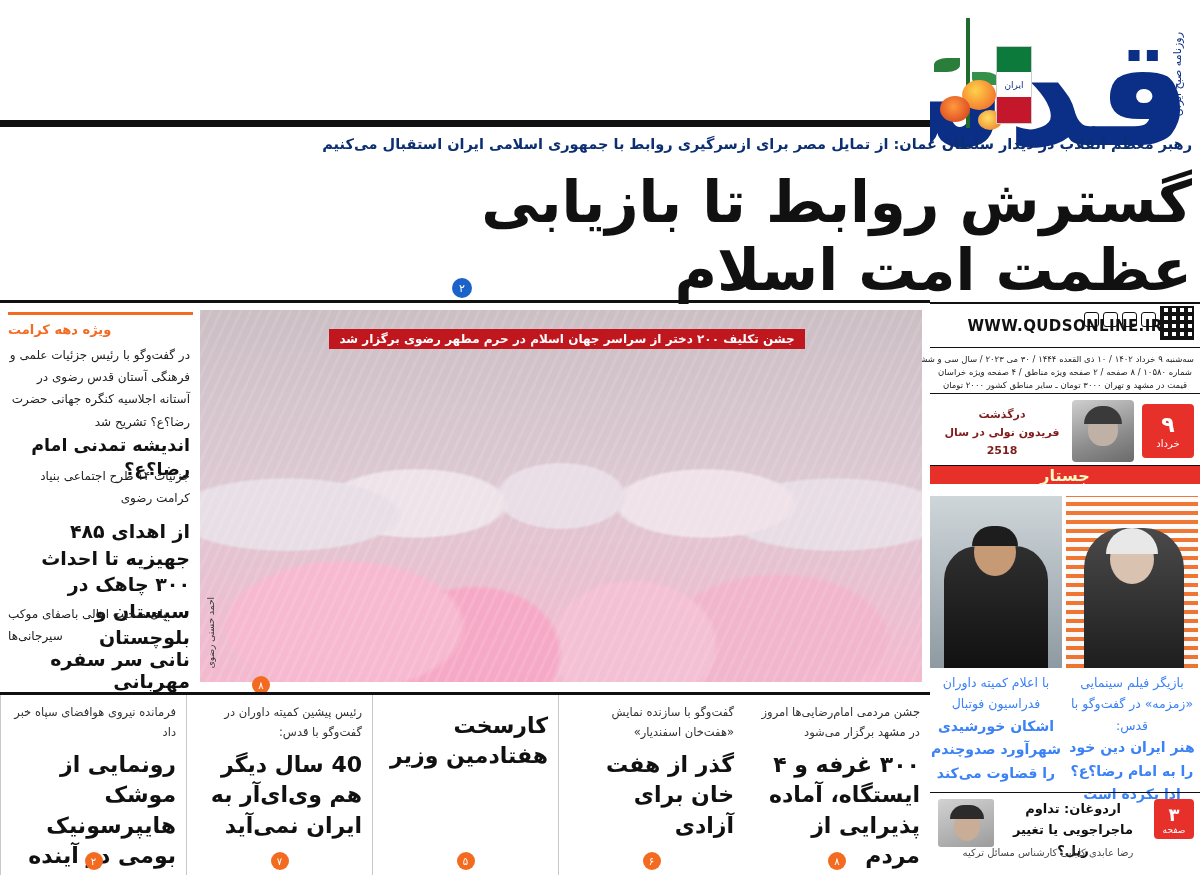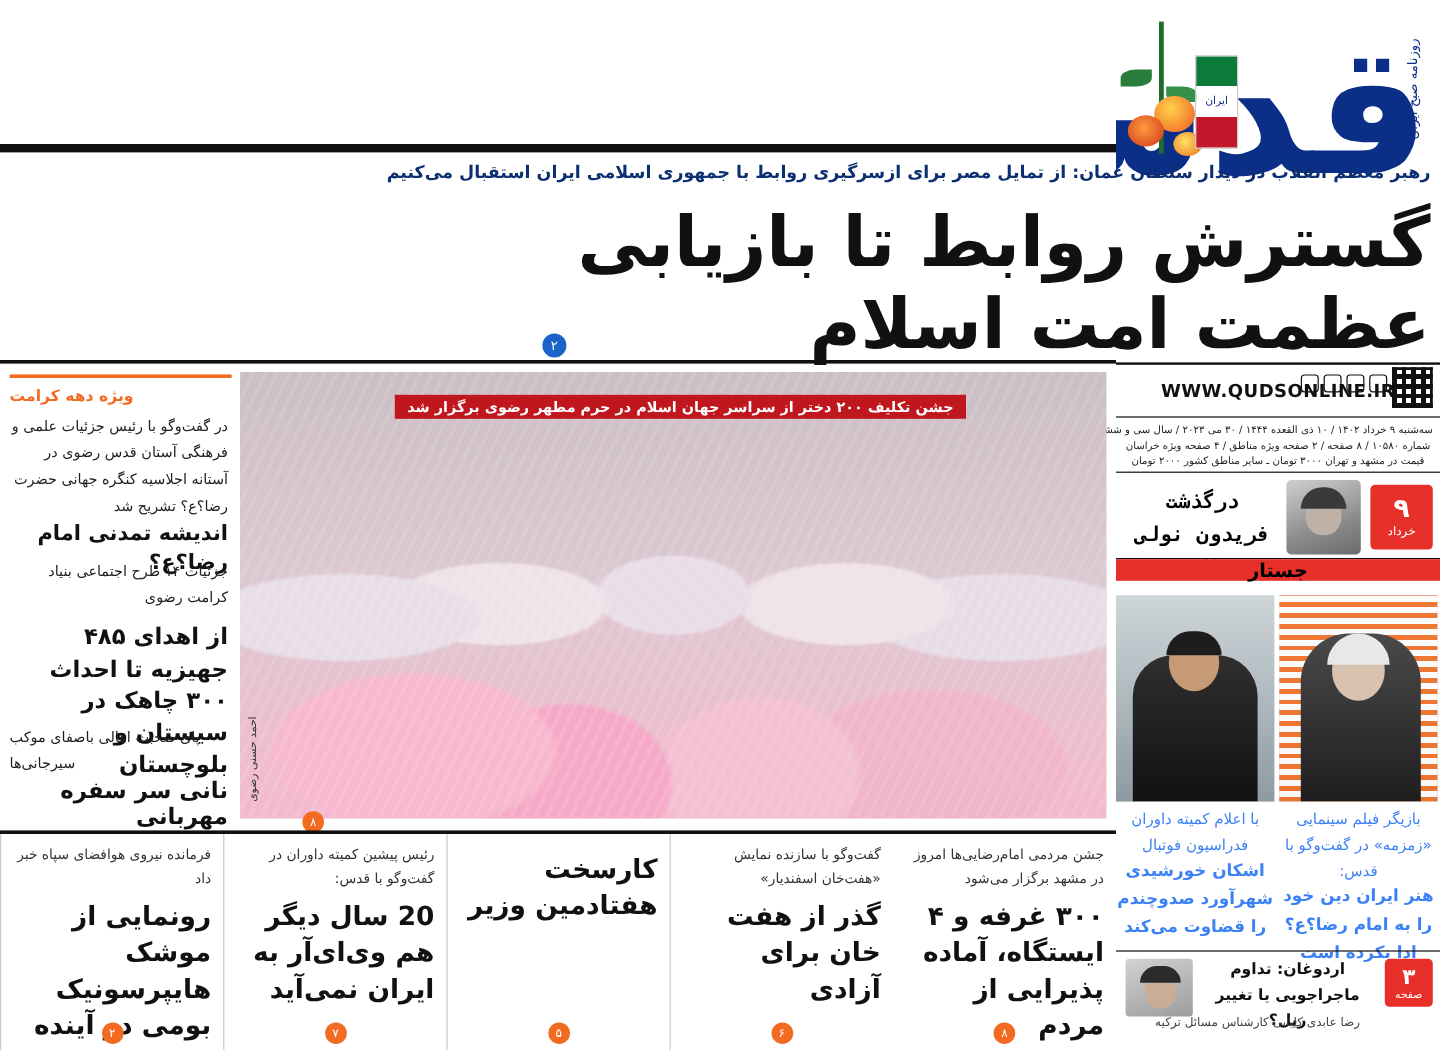"درگذشت" .rail-top-text { color: #000000 -> #7f1d1d; font-family: Liberation Mono, monospace -> none; font-size: 17px -> 11px }
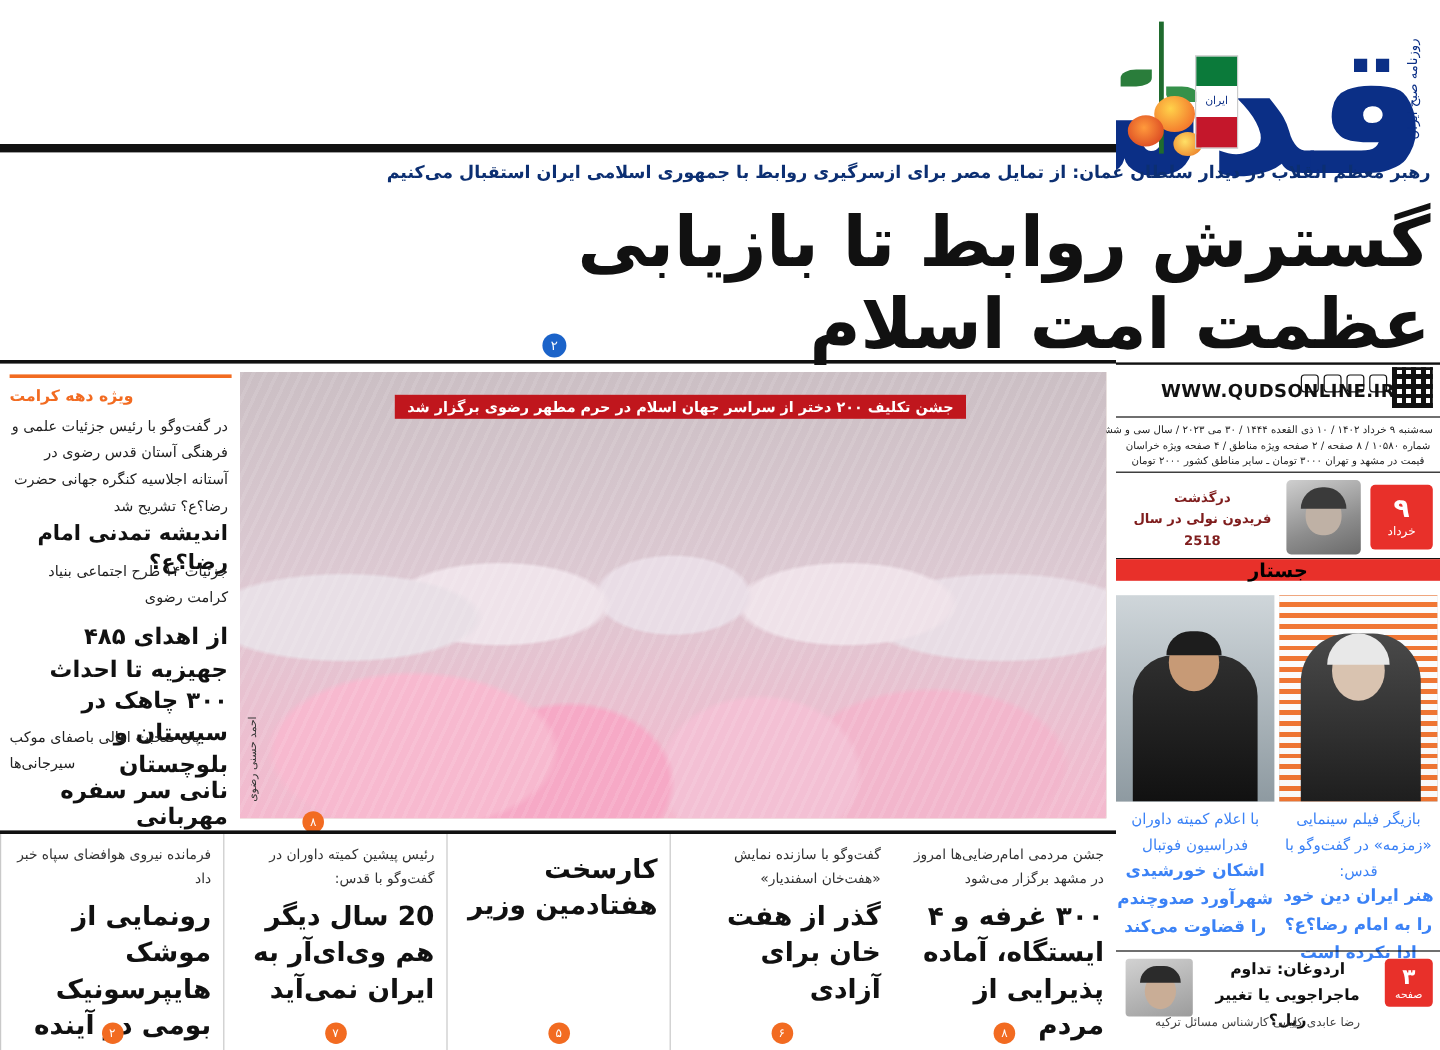"جستار" .jeshar-band { color: #000000 -> #fef9c3 }
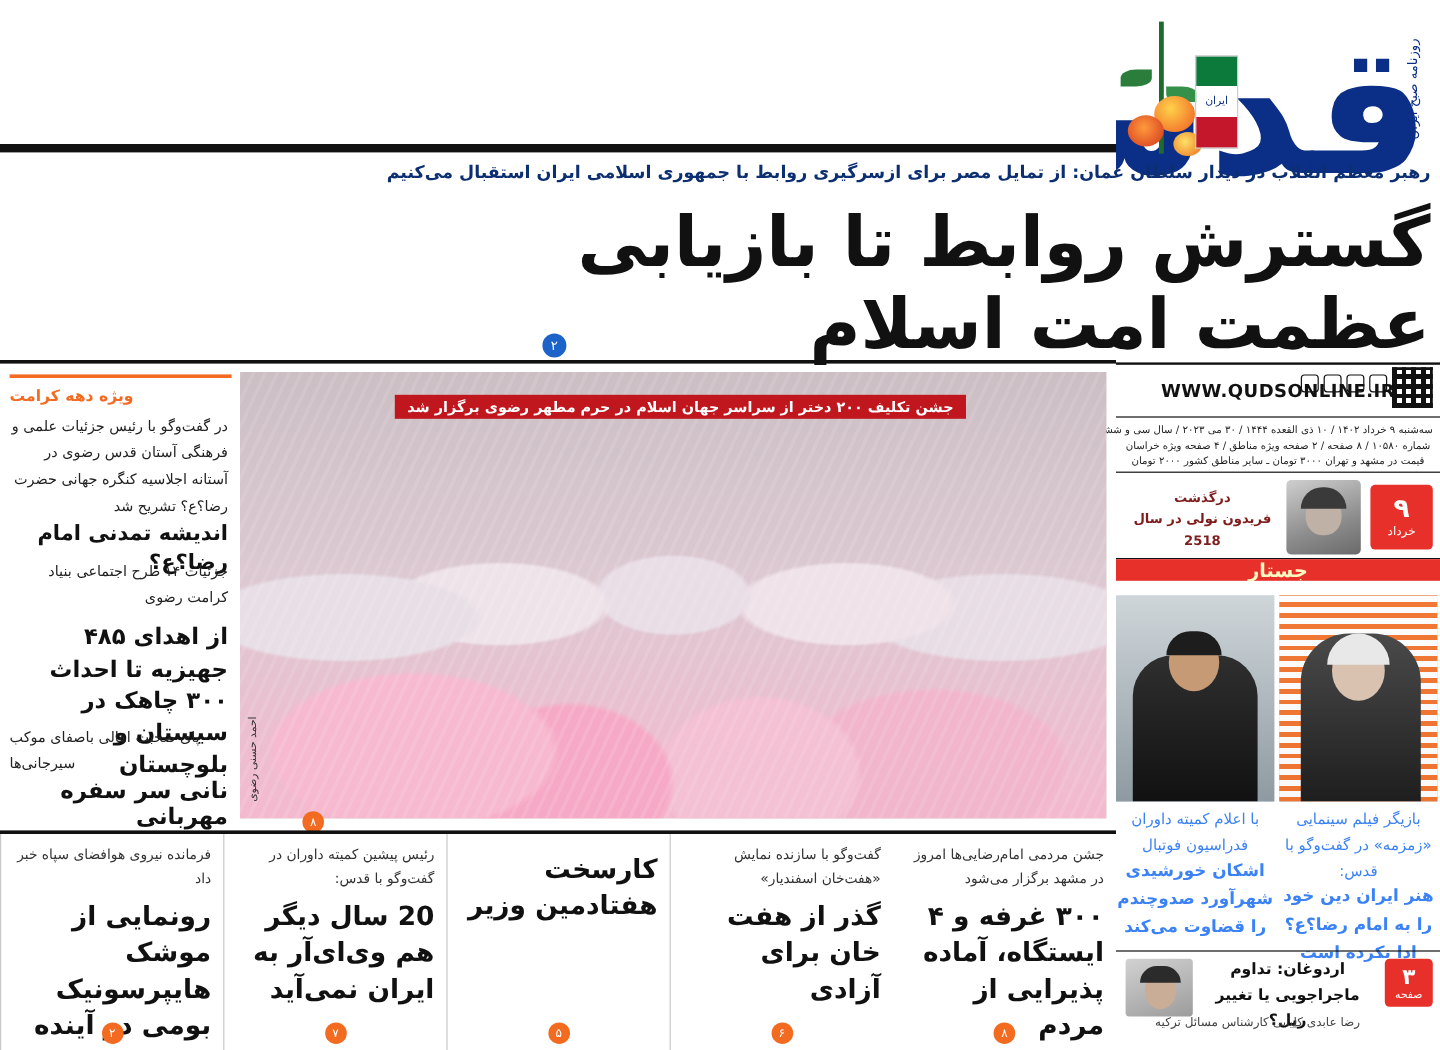"20 سال دیگر هم ویای‌آر" div.hl { text: 20 -> 40 }
